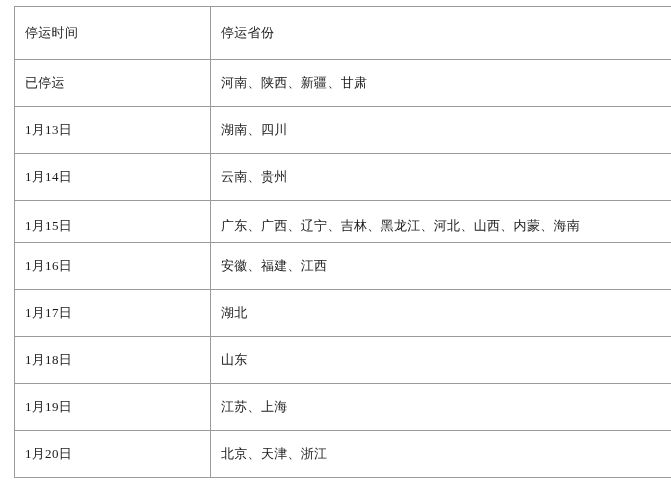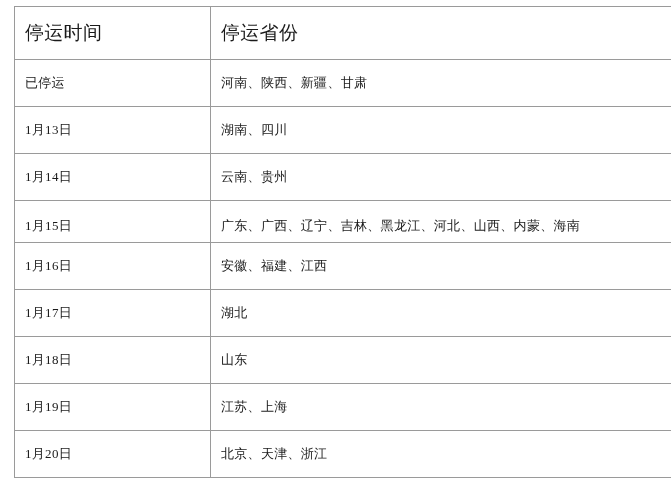"停运时间" tr.header-row td { font-size: 19px -> 13px }
